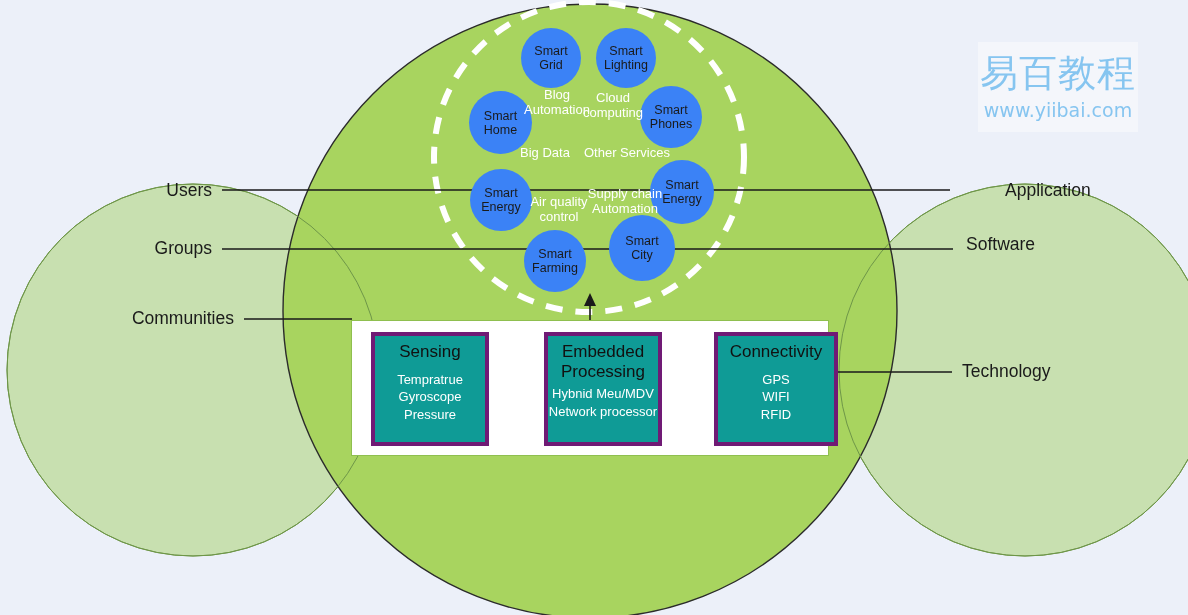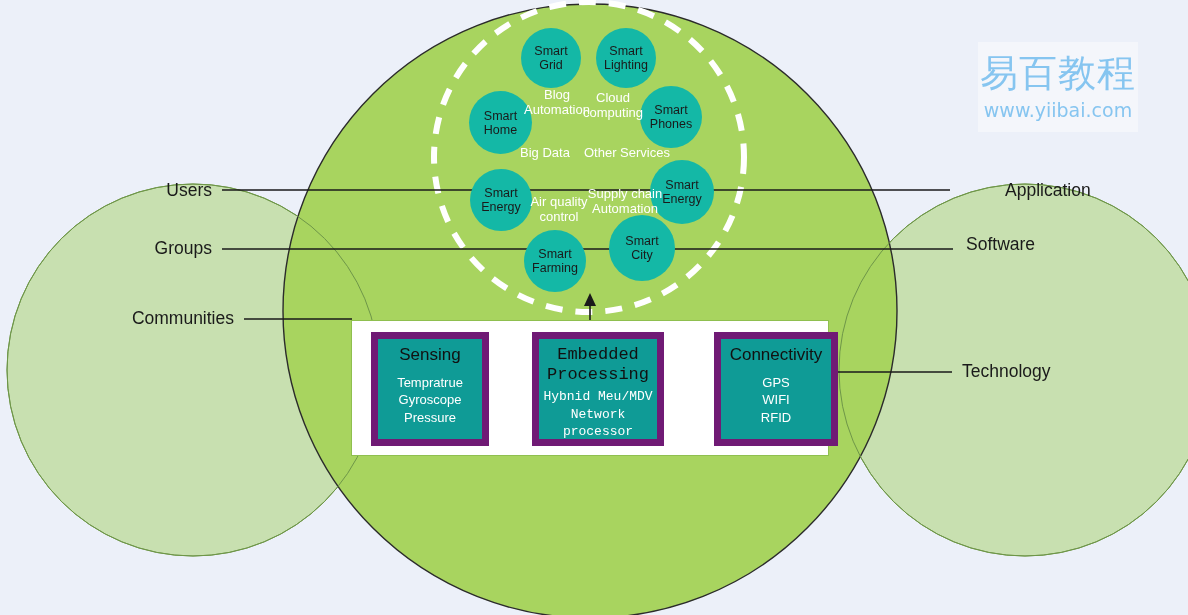"Smart" .bubble { background: #14b8a6 -> #3b82f6 }
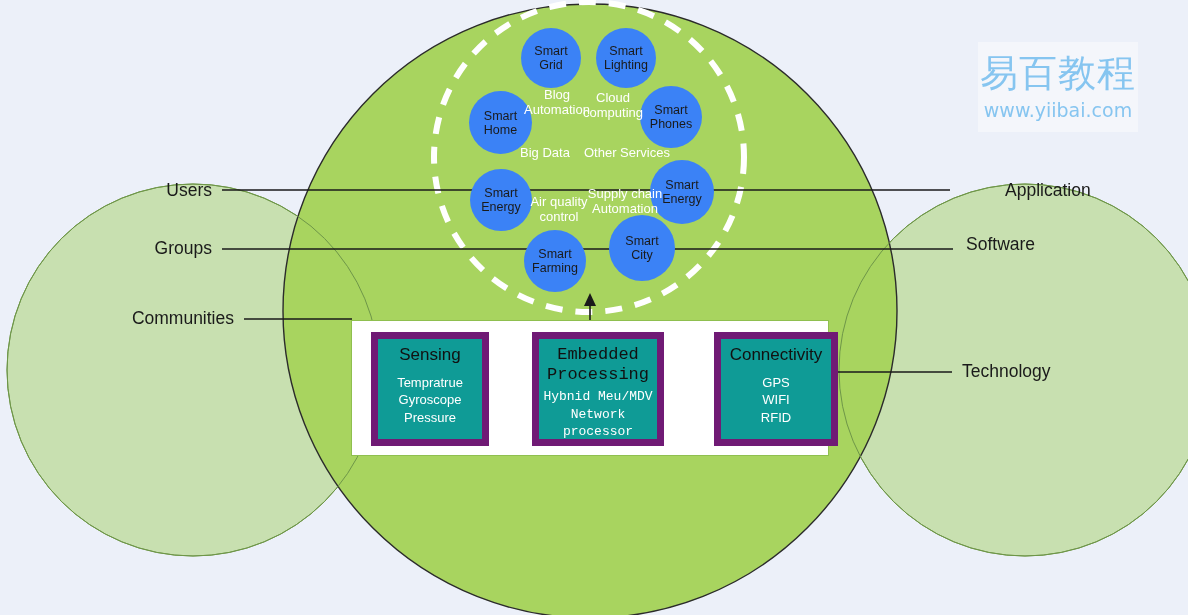"Sensing" .tech-box { border: 7px solid #701a75 -> 4px solid #701a75 }
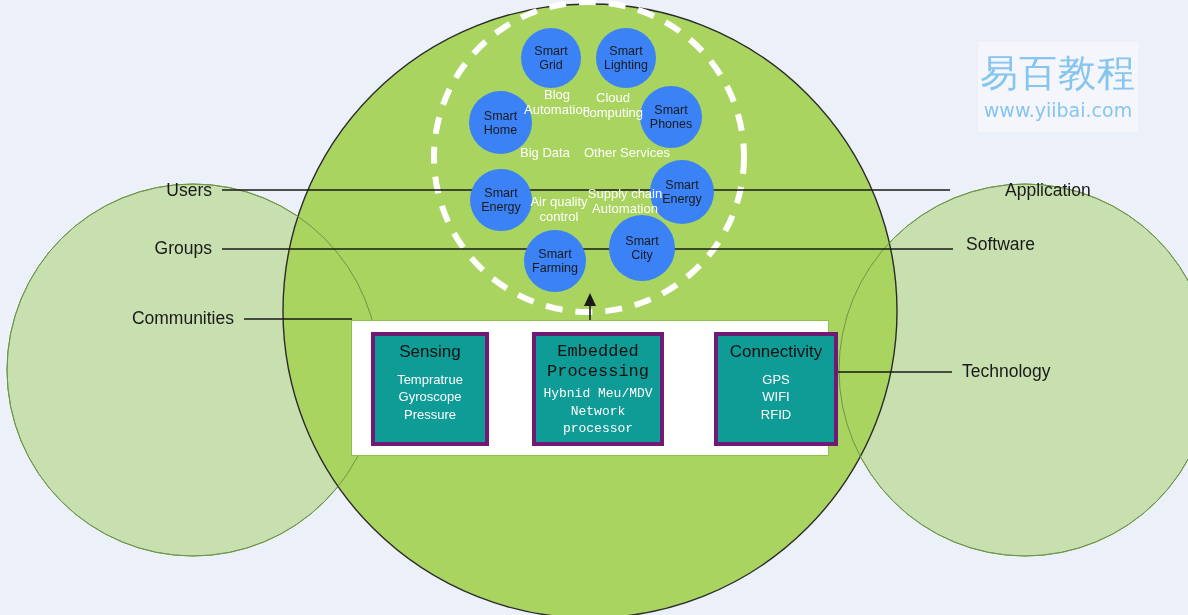"Embedded" div.tech-box { font-family: Liberation Mono, monospace -> none; left: 180px -> 192px; width: 132px -> 118px }
